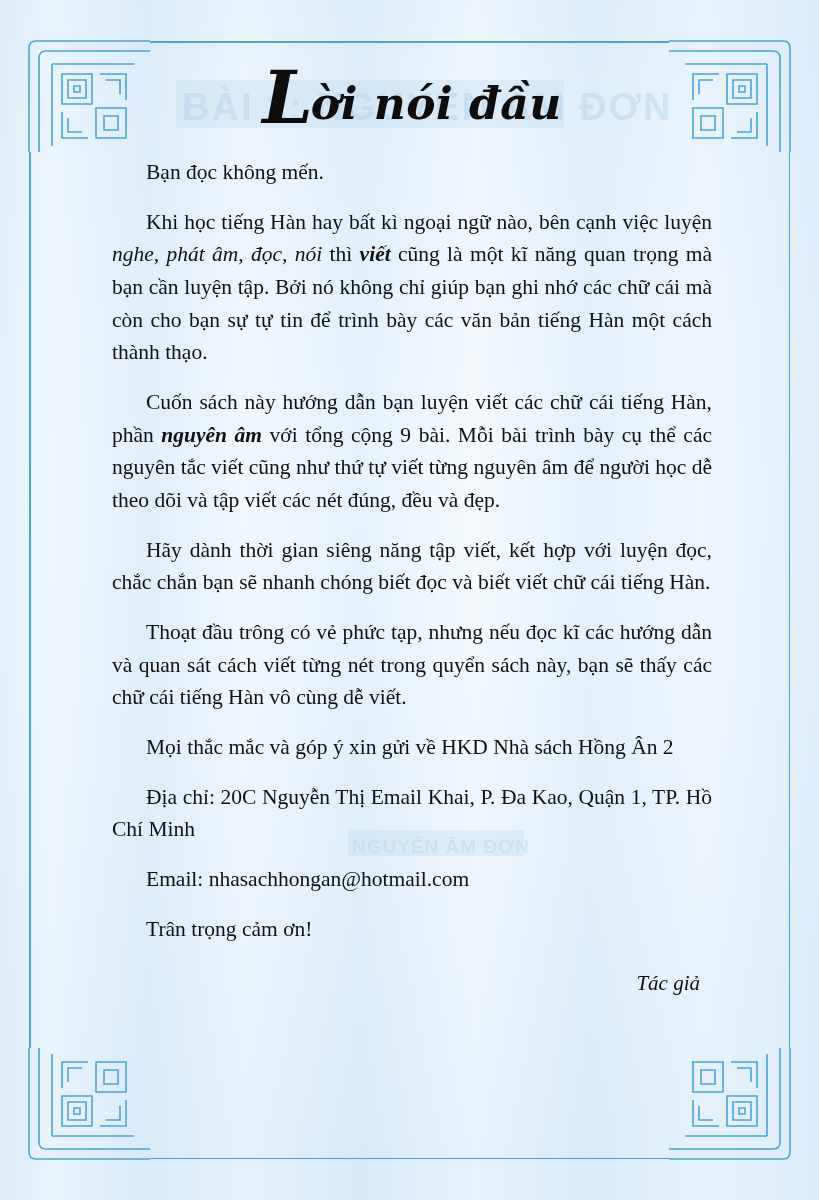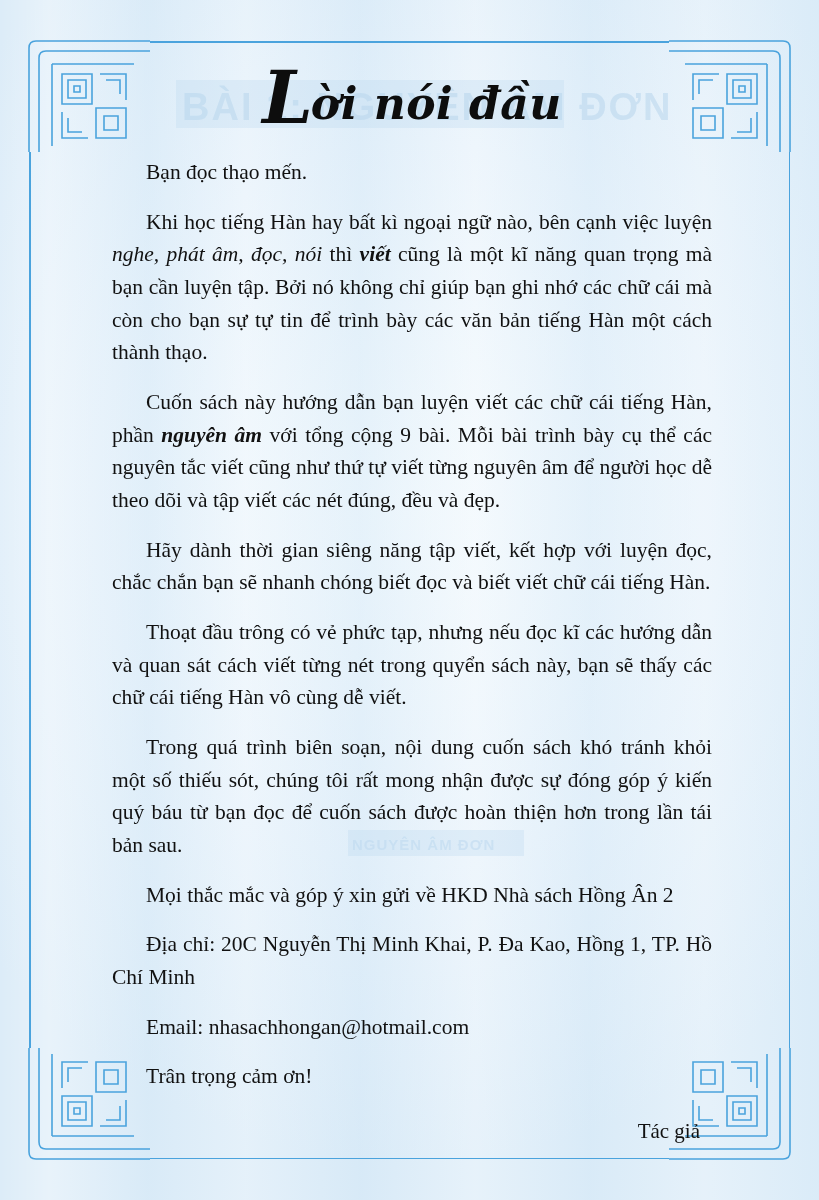"Bạn đọc thạo mến." p.noindent { text: thạo -> không }
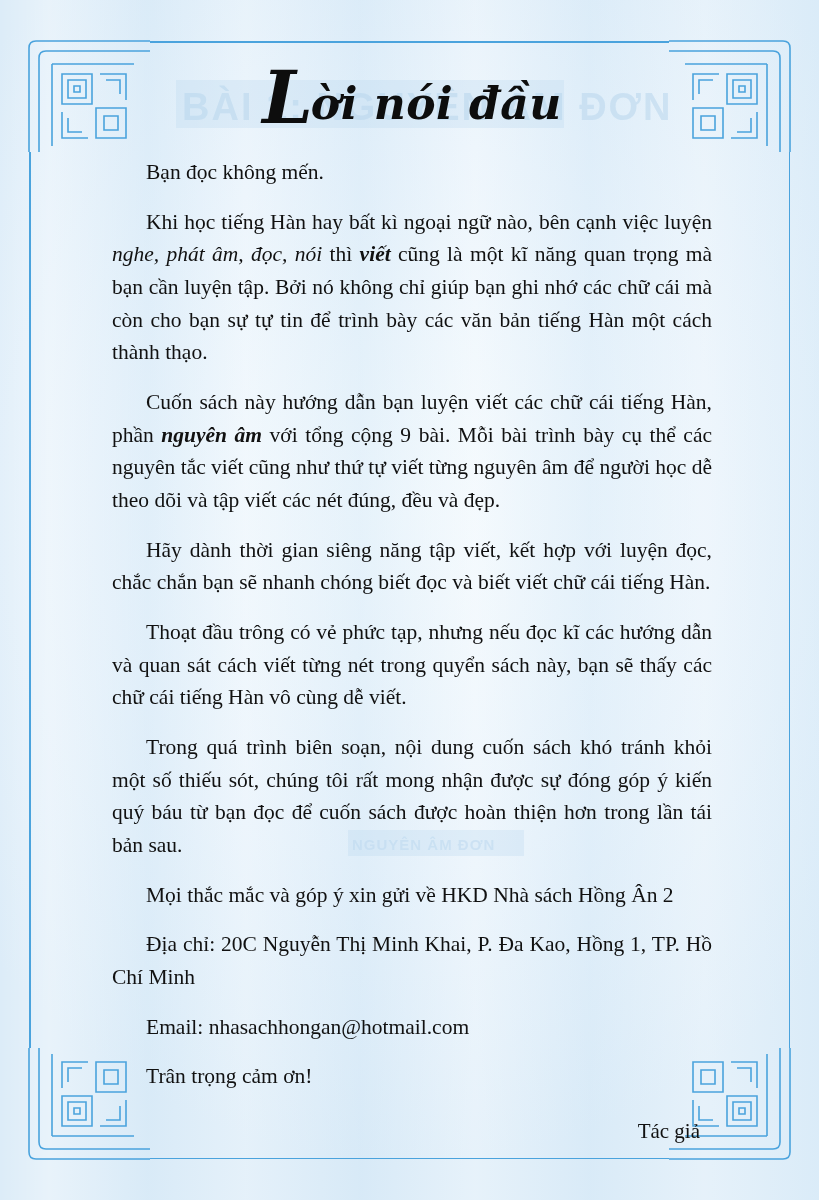"Trong quá trình biên soạn," p { html: <p><span>Trong quá trình biên soạn, nội dung cuốn sách khó tránh khỏi một số thiếu sót, chúng tôi rất mong nhận được sự đóng góp ý kiến quý báu từ bạn đọc để cuốn sách được hoàn thiện hơn trong lần tái bản sau.</span></p> -> none }
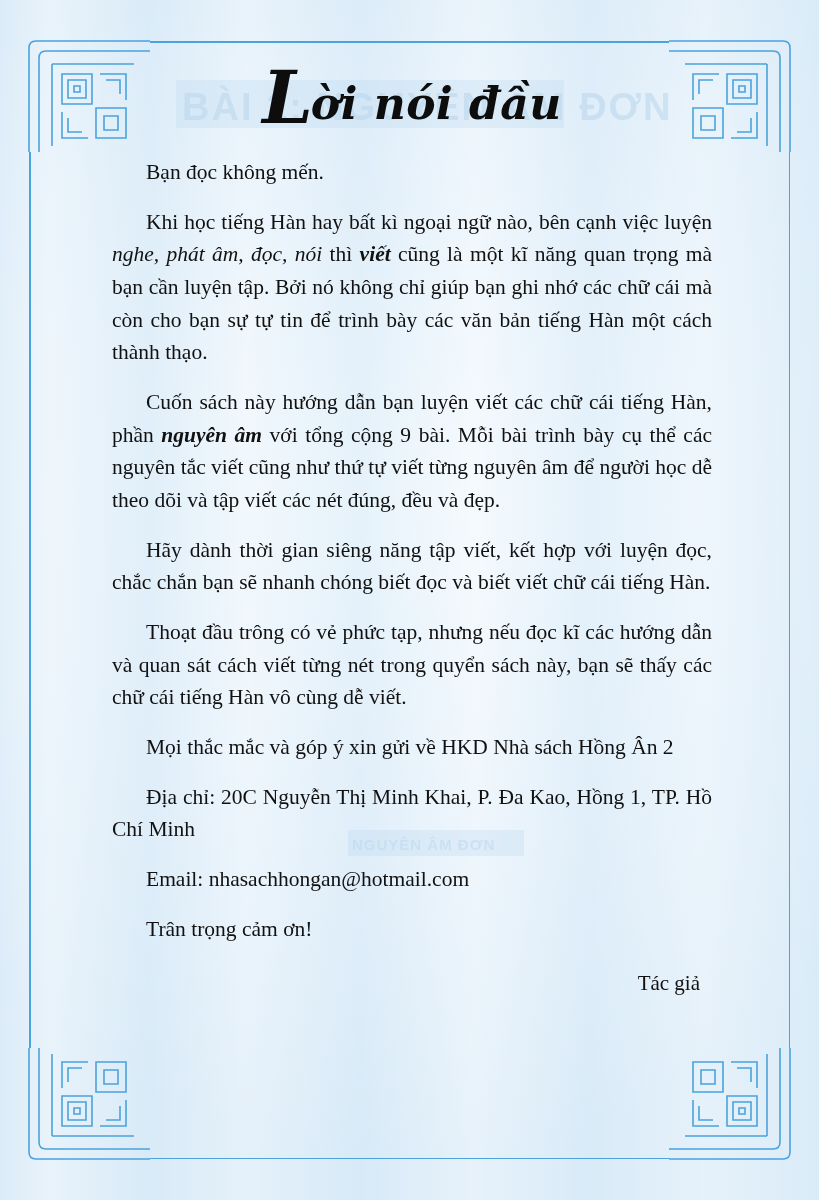"Địa chỉ: 20C Nguyễn Thị" p { text: Minh Khai, P. Đa Kao, Hồng -> Email Khai, P. Đa Kao, Quận }
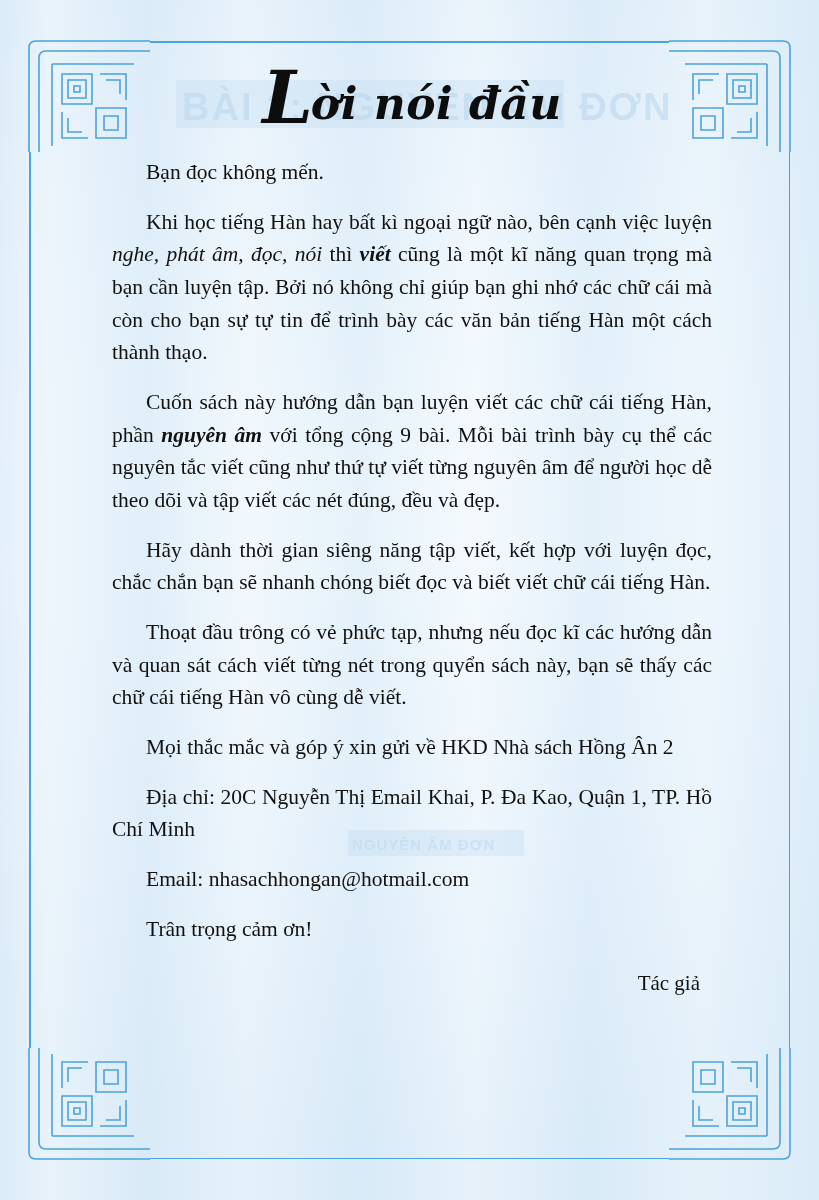"NGUYÊN ÂM ĐƠN" .ghost-sub { font-size: 15px -> 19px }
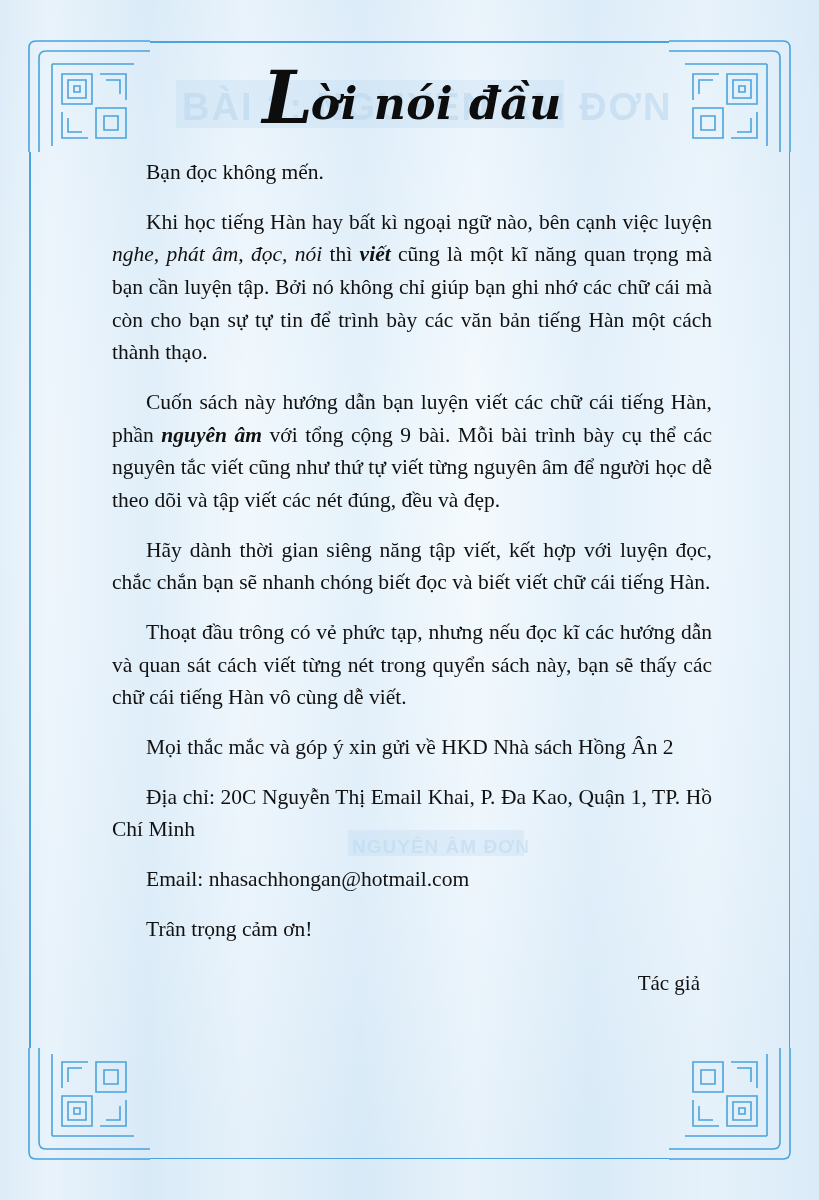"Tác giả" .signature { font-style: none -> italic }
